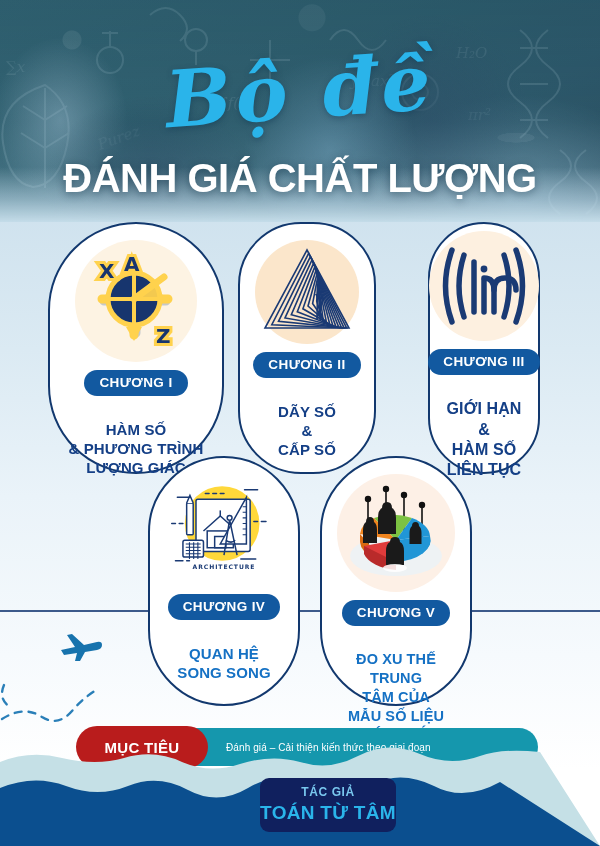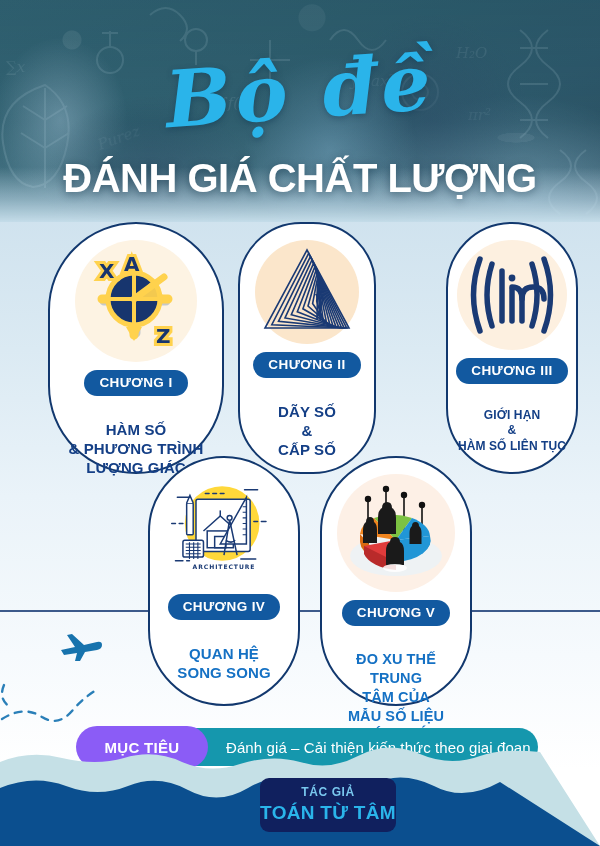"CHƯƠNG III" .c3 { justify-content: none -> center; left: 446px -> 428px; width: 132px -> 112px }
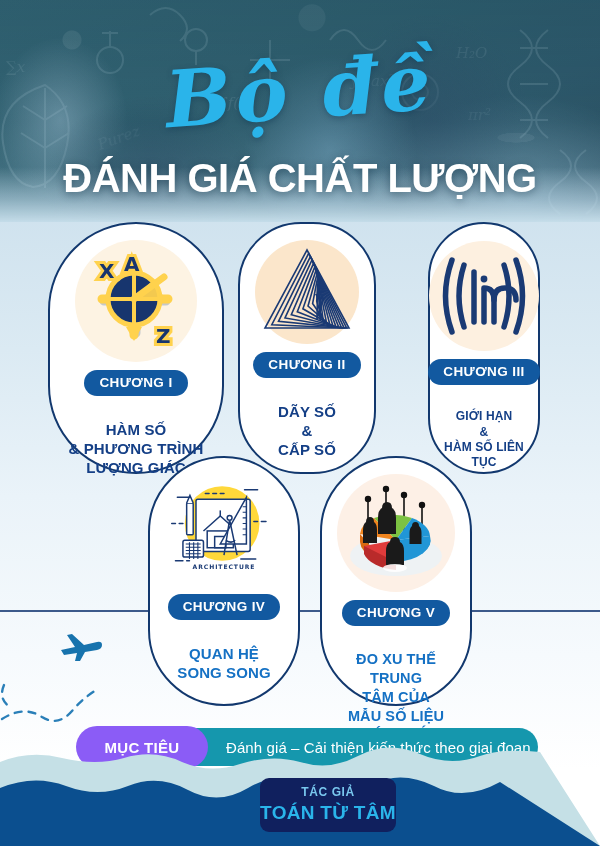"GIỚI HẠN" .c3 .card-title { font-size: 12px -> 16px }
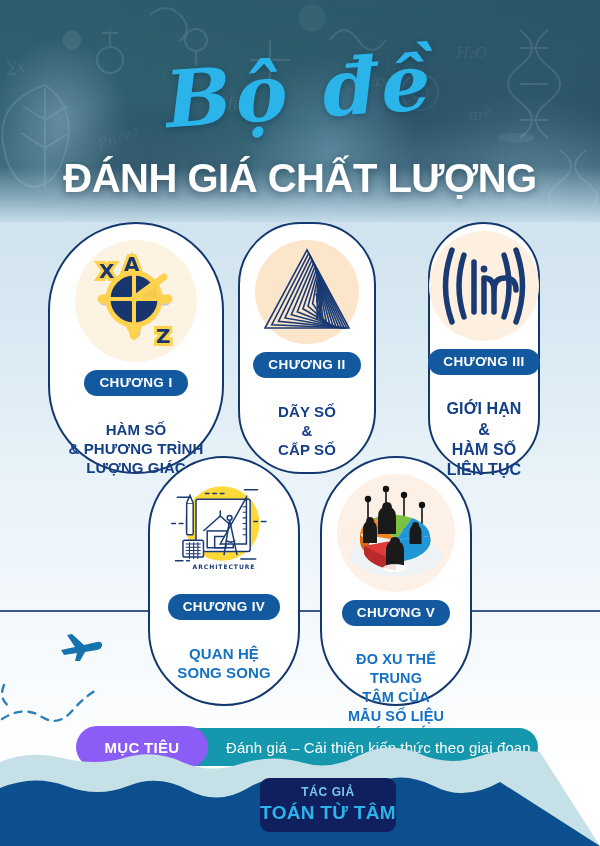"MỤC TIÊU" .goal-pill { background: #8b5cf6 -> #b91c1c }
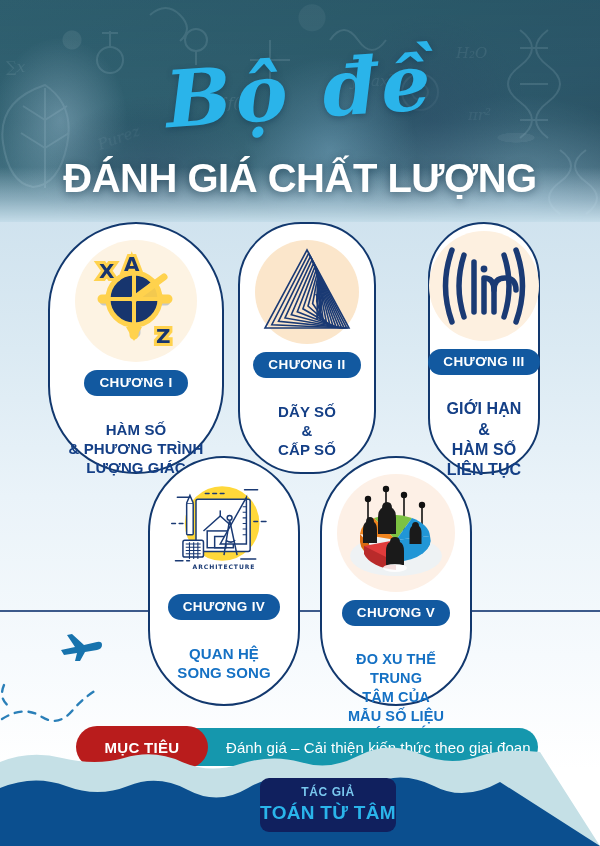"Đánh giá – Cải thiện" .goal-text { font-size: 15px -> 10px }
